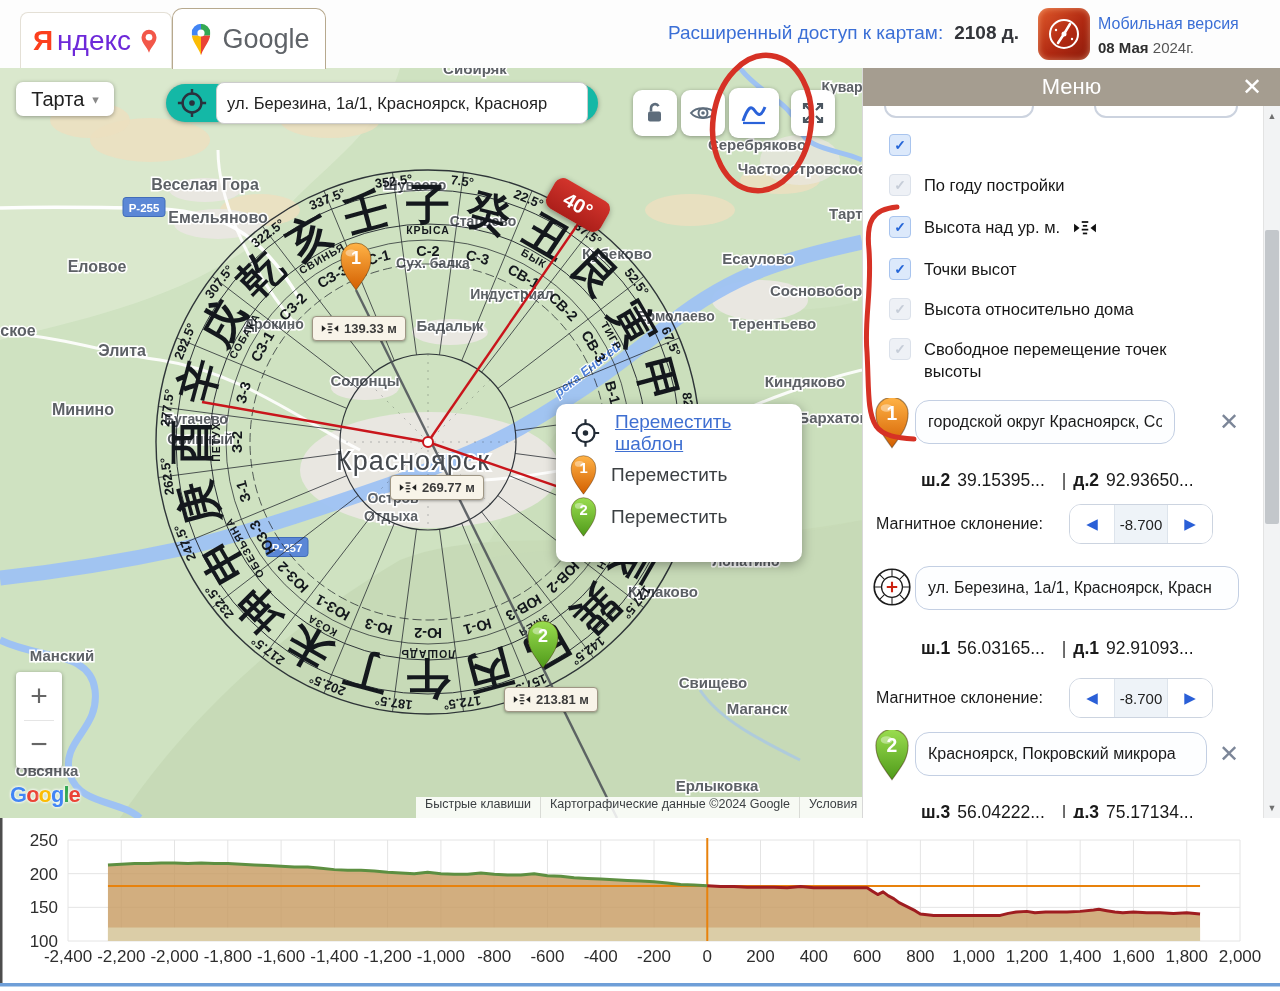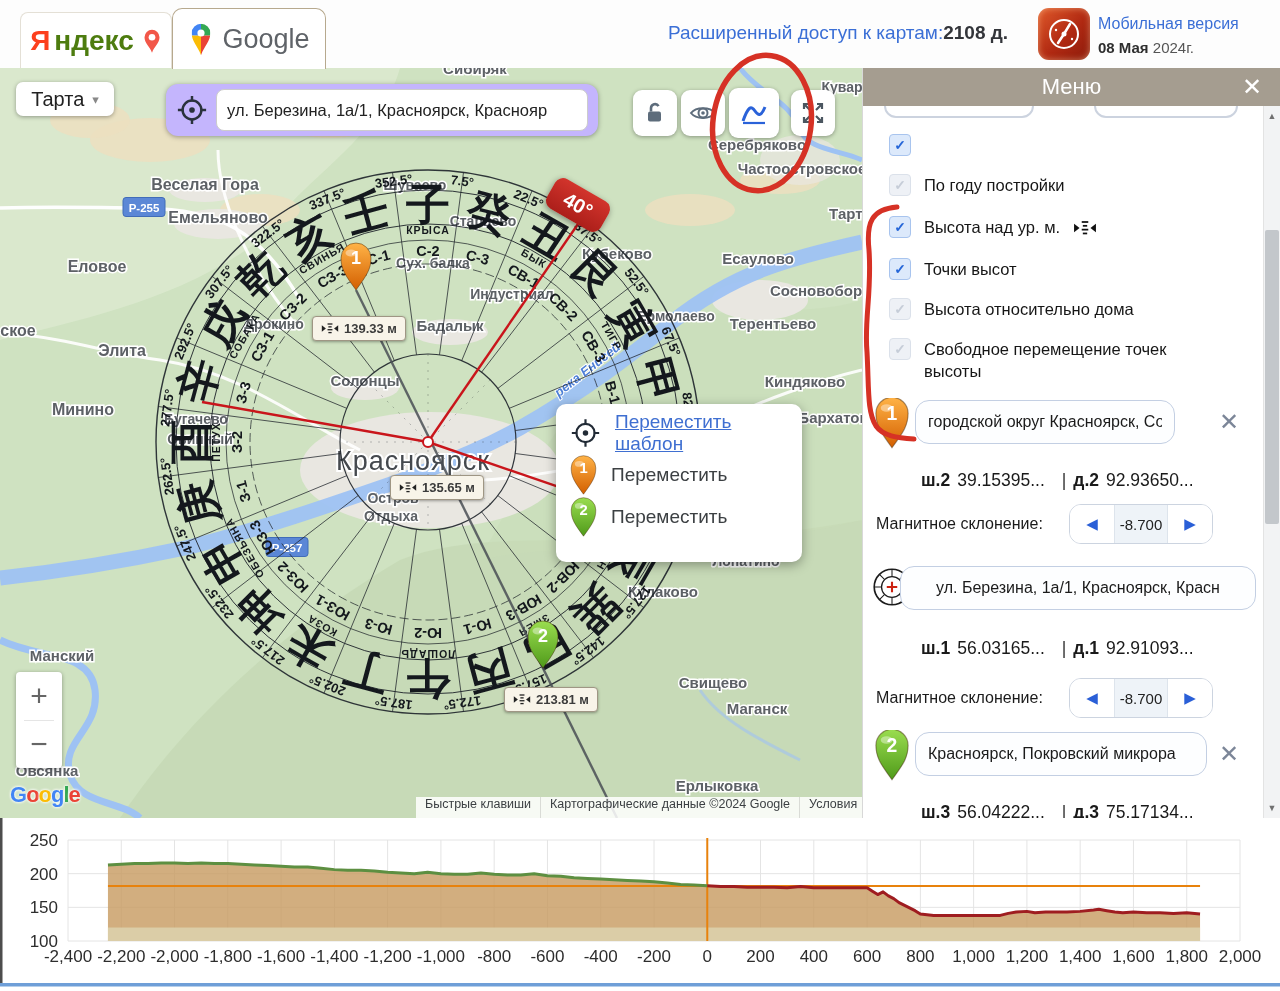"ндекс" .ya-rest { color: #4d7c0f -> #6d28d9; font-weight: 700 -> 400 }
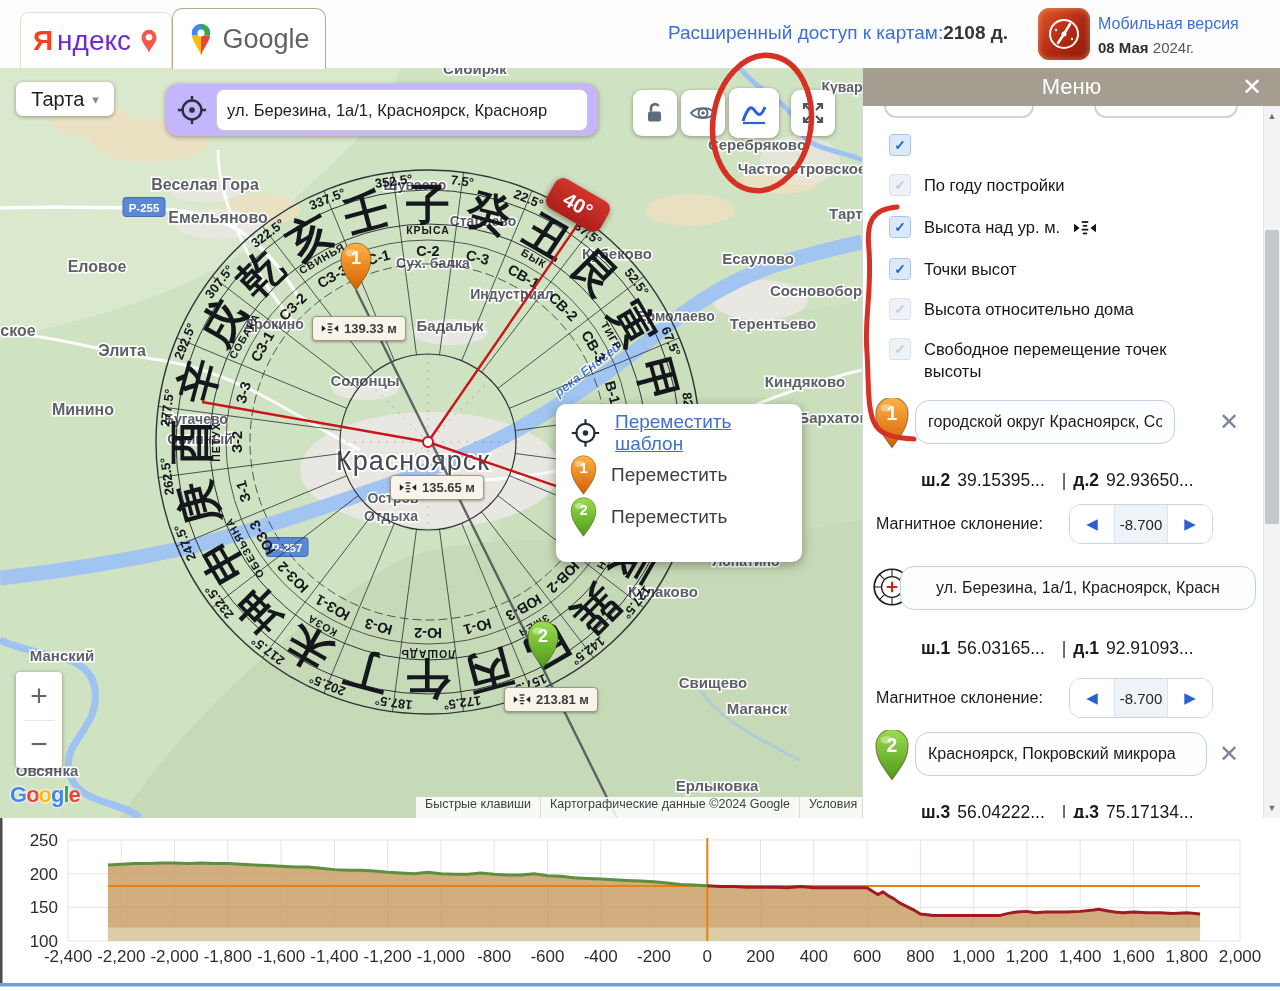"2108 д." #ext-access .val { margin-left: 0 -> 11px }
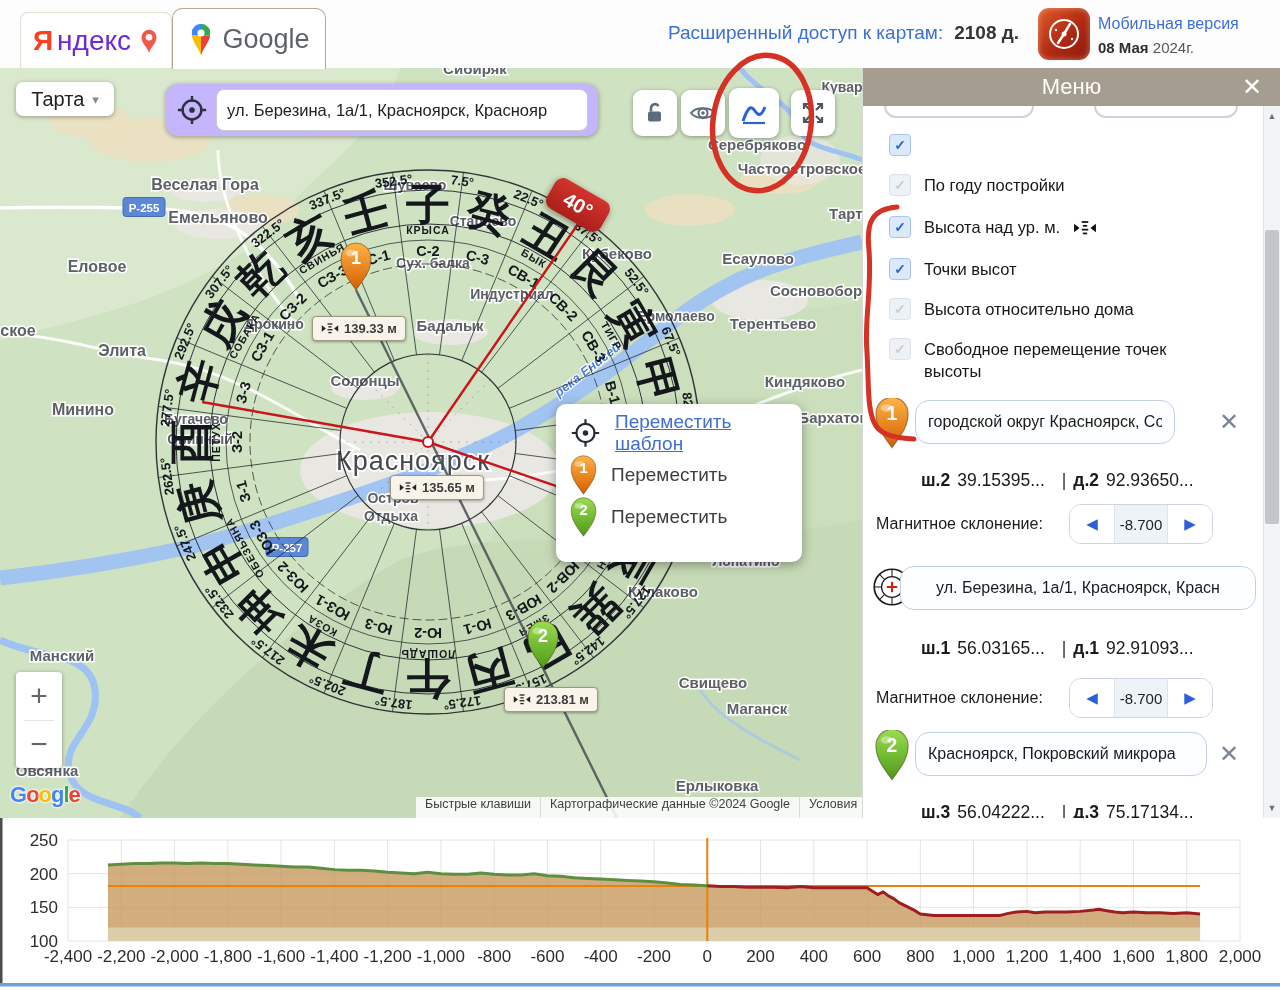"ул. Березина, 1а/1, Красноярск, Краснояр" #search-wrap { background: #c4b5fd -> #14b8a6; border-radius: 12px -> 20px; height: 52px -> 38px }
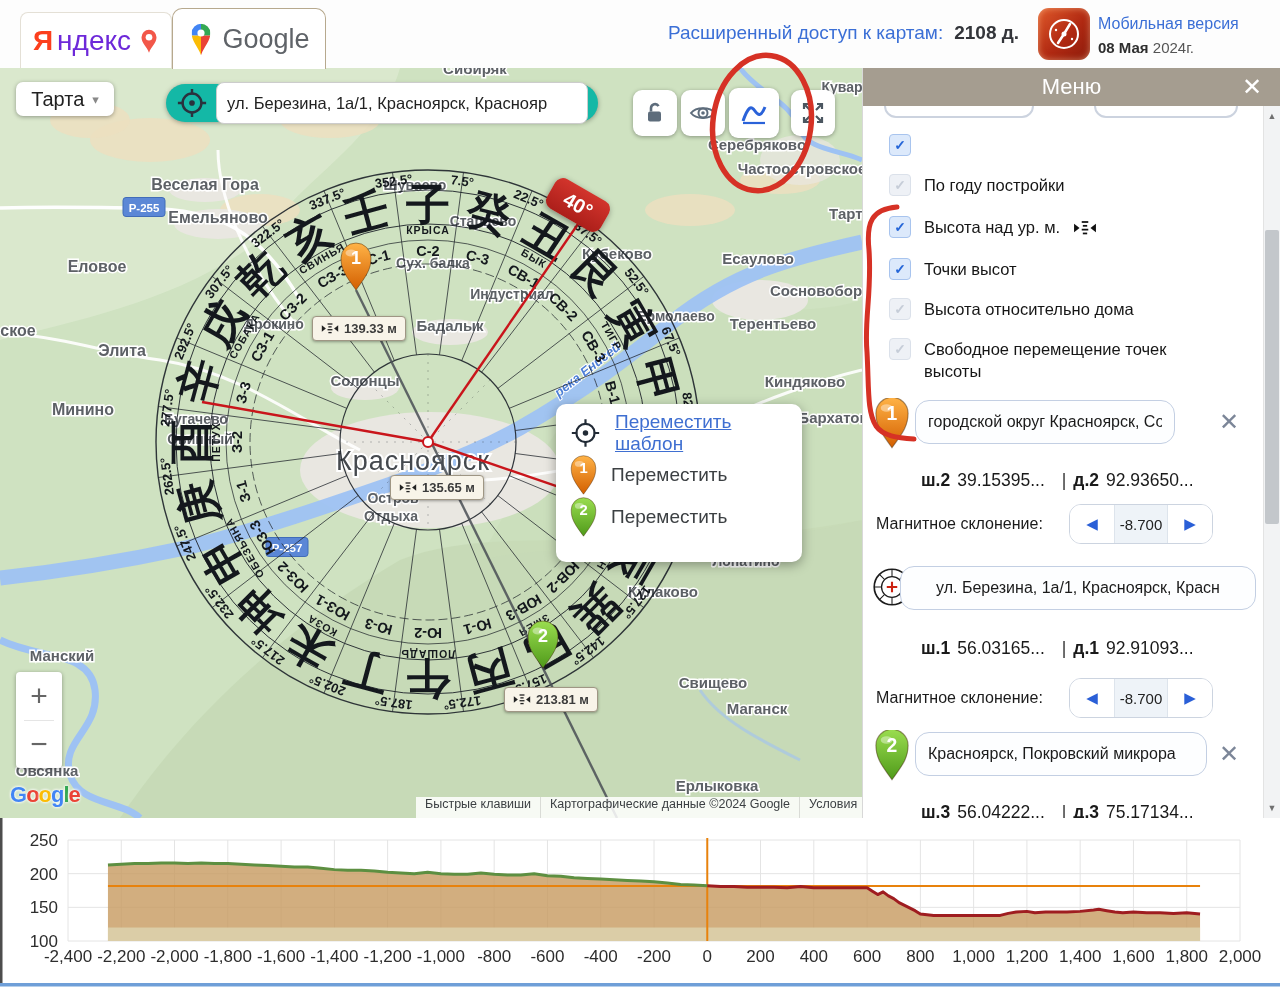"135.65 м" span { text: 135.65 -> 269.77 }
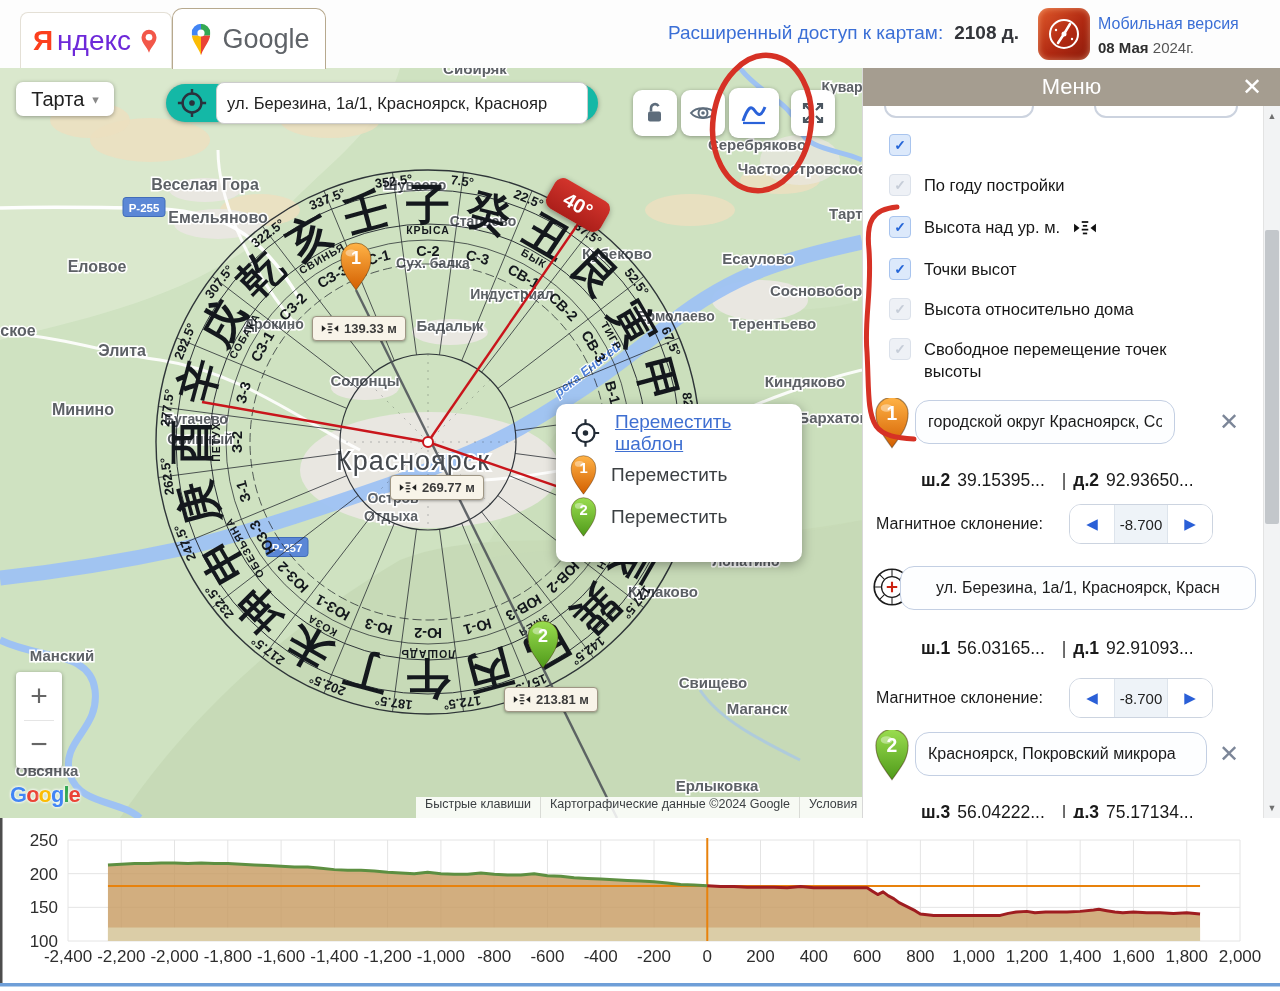"ул. Березина, 1а/1, Красноярск, Красн" input.pin-input { left: 37px -> 52px; text-align: center -> none; width: 356px -> 324px }
